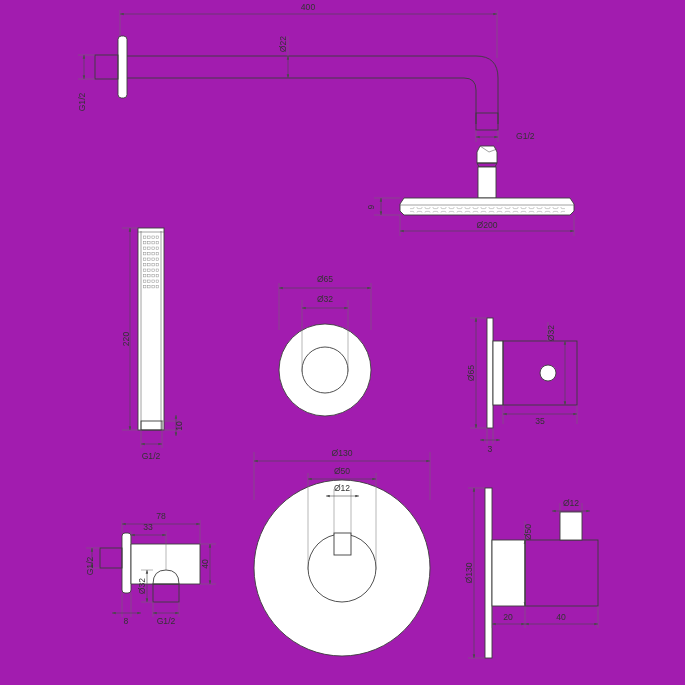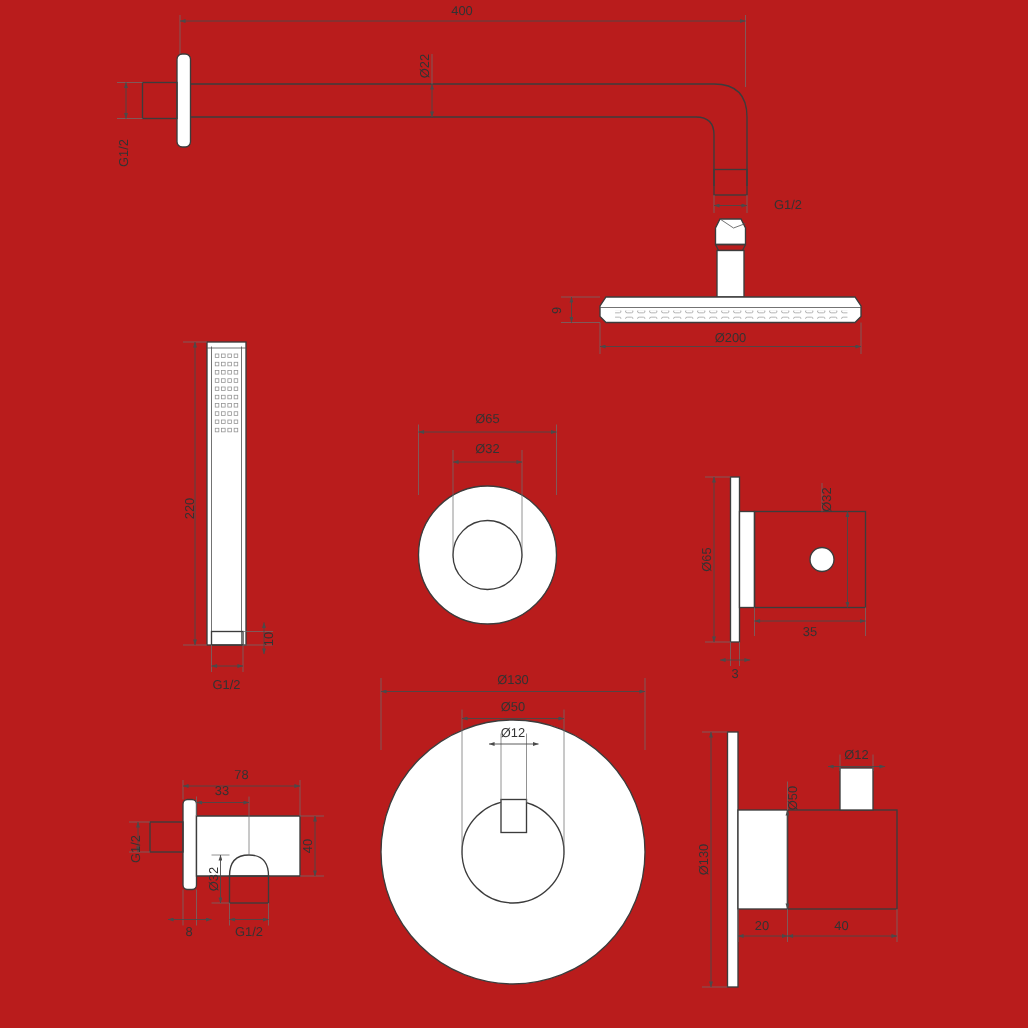"400" #sheet { background: #b91c1c -> #a21caf }
